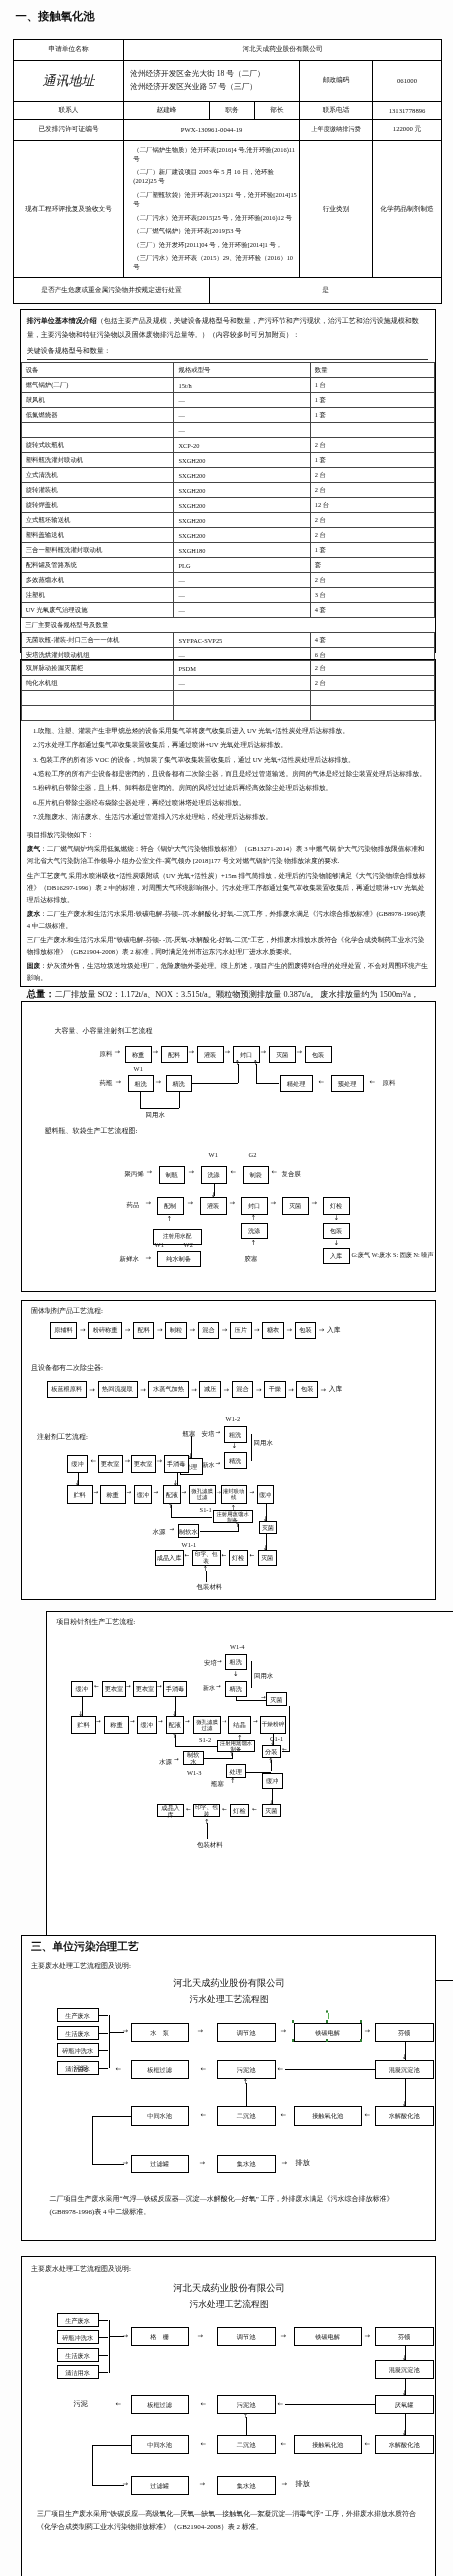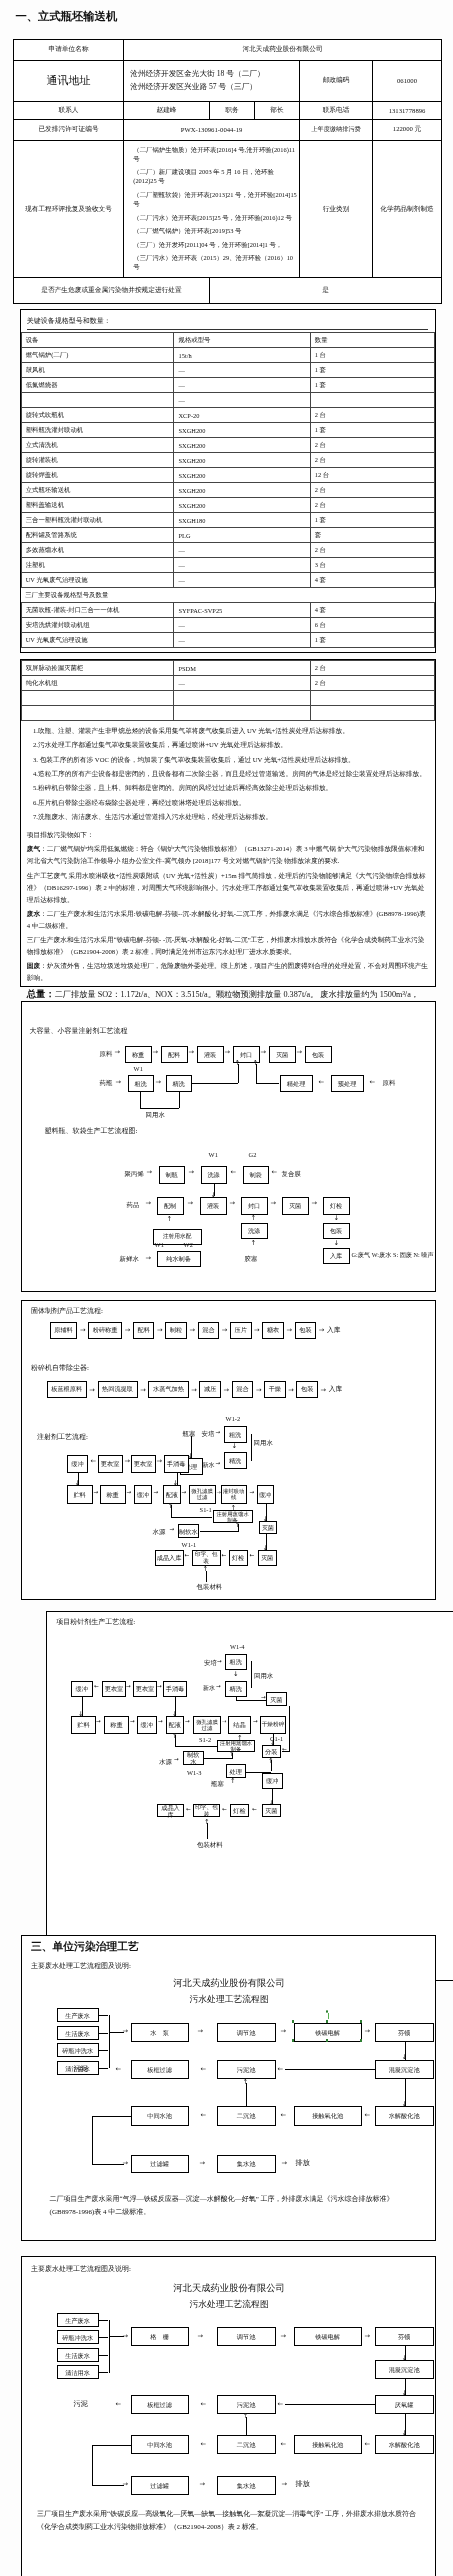"一、立式瓶坯输送机" div.bt { text: 立式瓶坯输送机 -> 接触氧化池 }
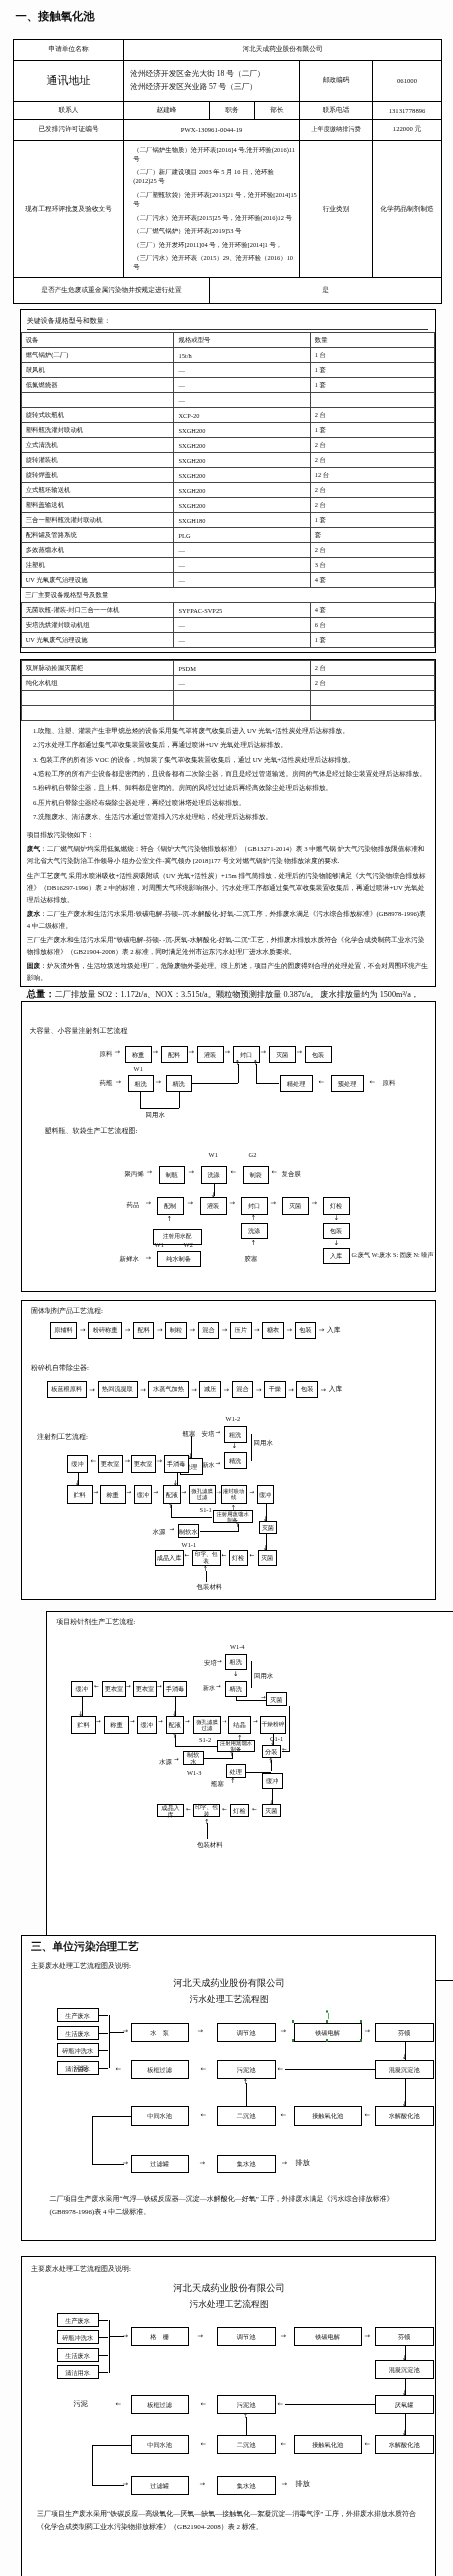"通讯地址" td { font-size: 11px -> 13px; font-style: none -> italic }
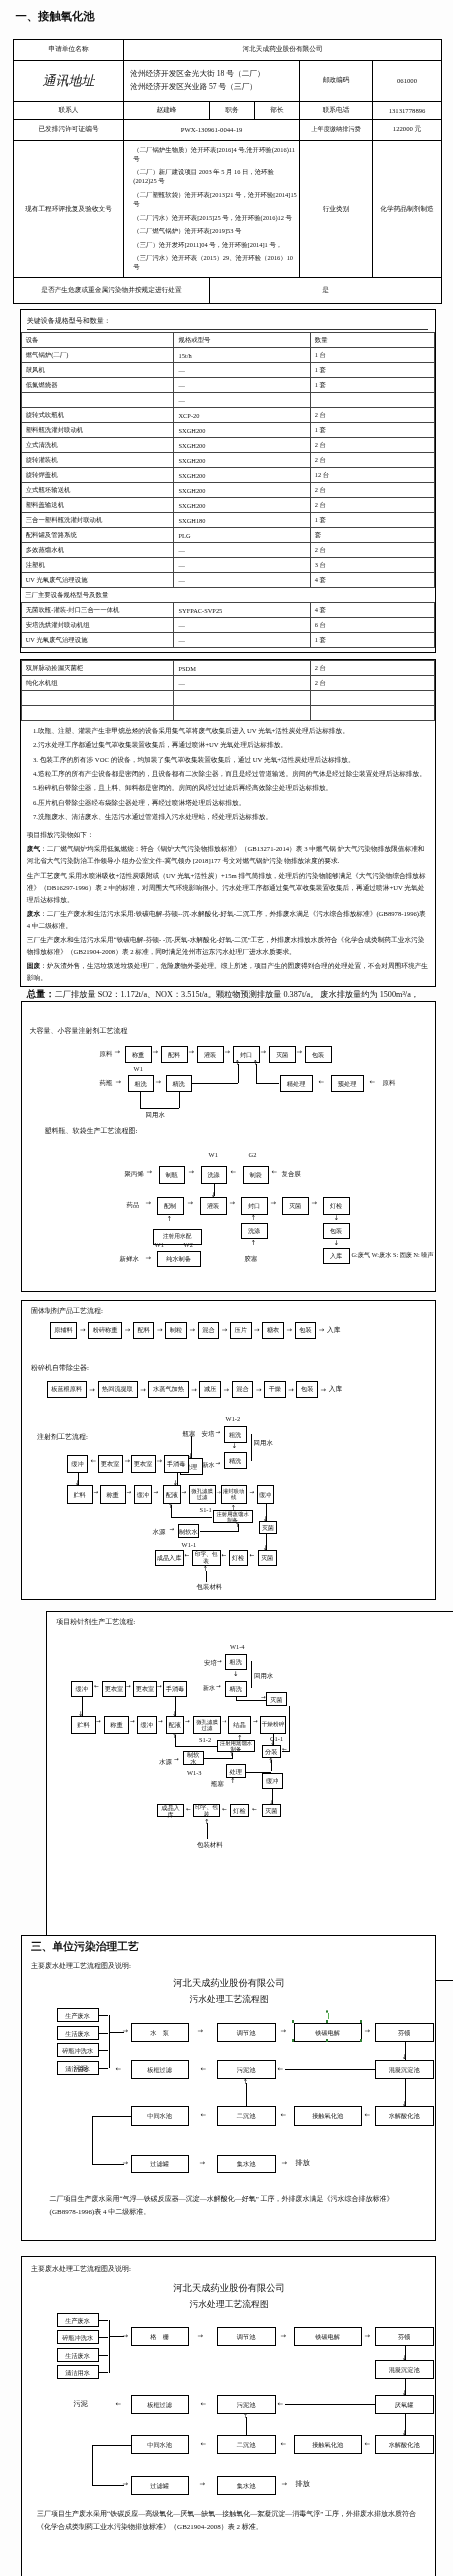"排污单位基本情况介绍（包括主要产品及规模，关键设备规格型号和数量，产污环节和产污" p { html: none -> <p> <b>排污单位基本情况介绍</b><span>（包括主要产品及规模，关键设备规格型号和数量，产污环节和产污现状，治污工艺和治污设施规模和数量，主要污染物和特征污染物以及固体废物排污总量等。）（内容较多时可另加附页）：</span> </p> }
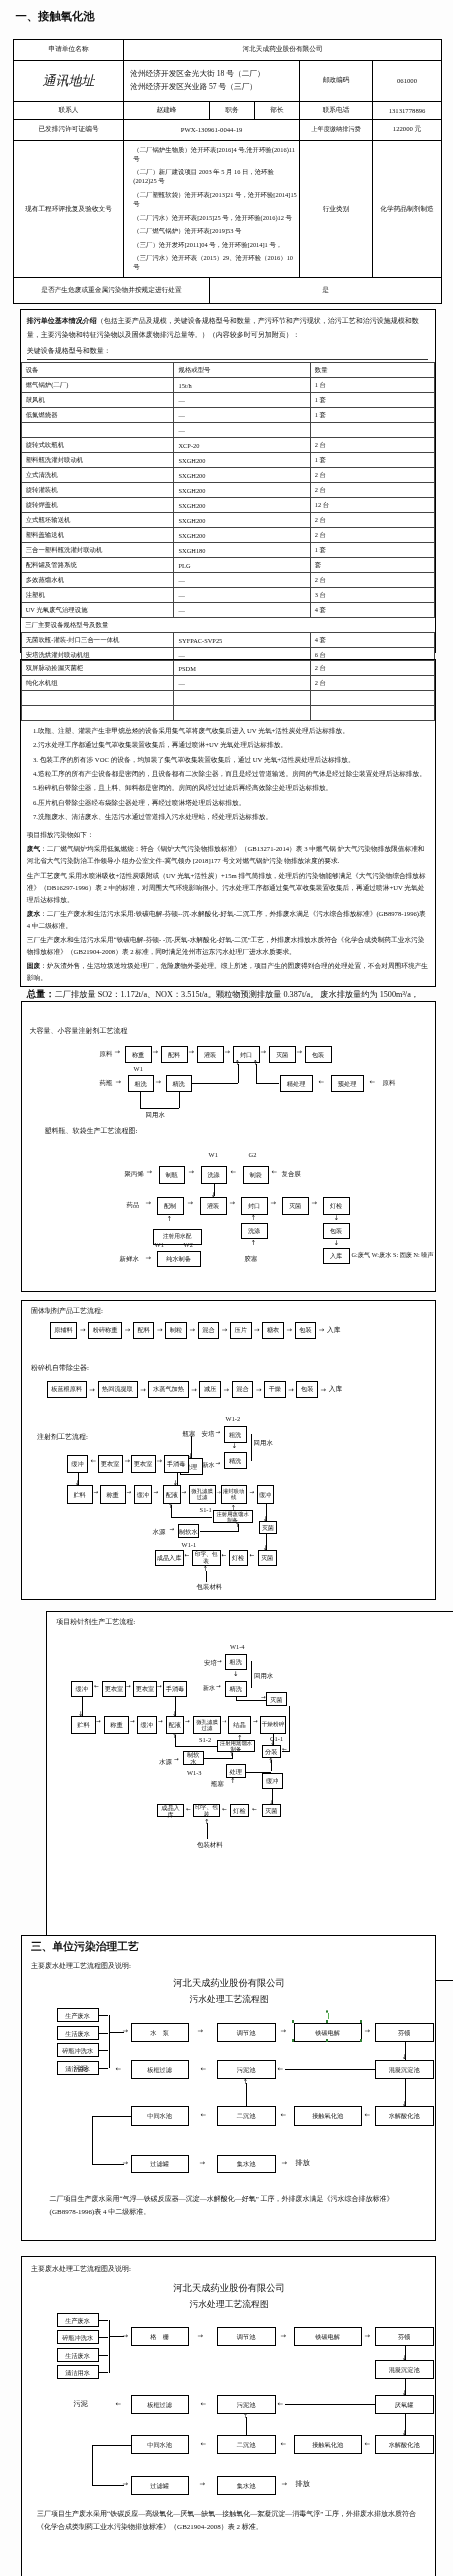"大容量、小容量注射剂工艺流程" div.sec { left: 8px -> 33px }
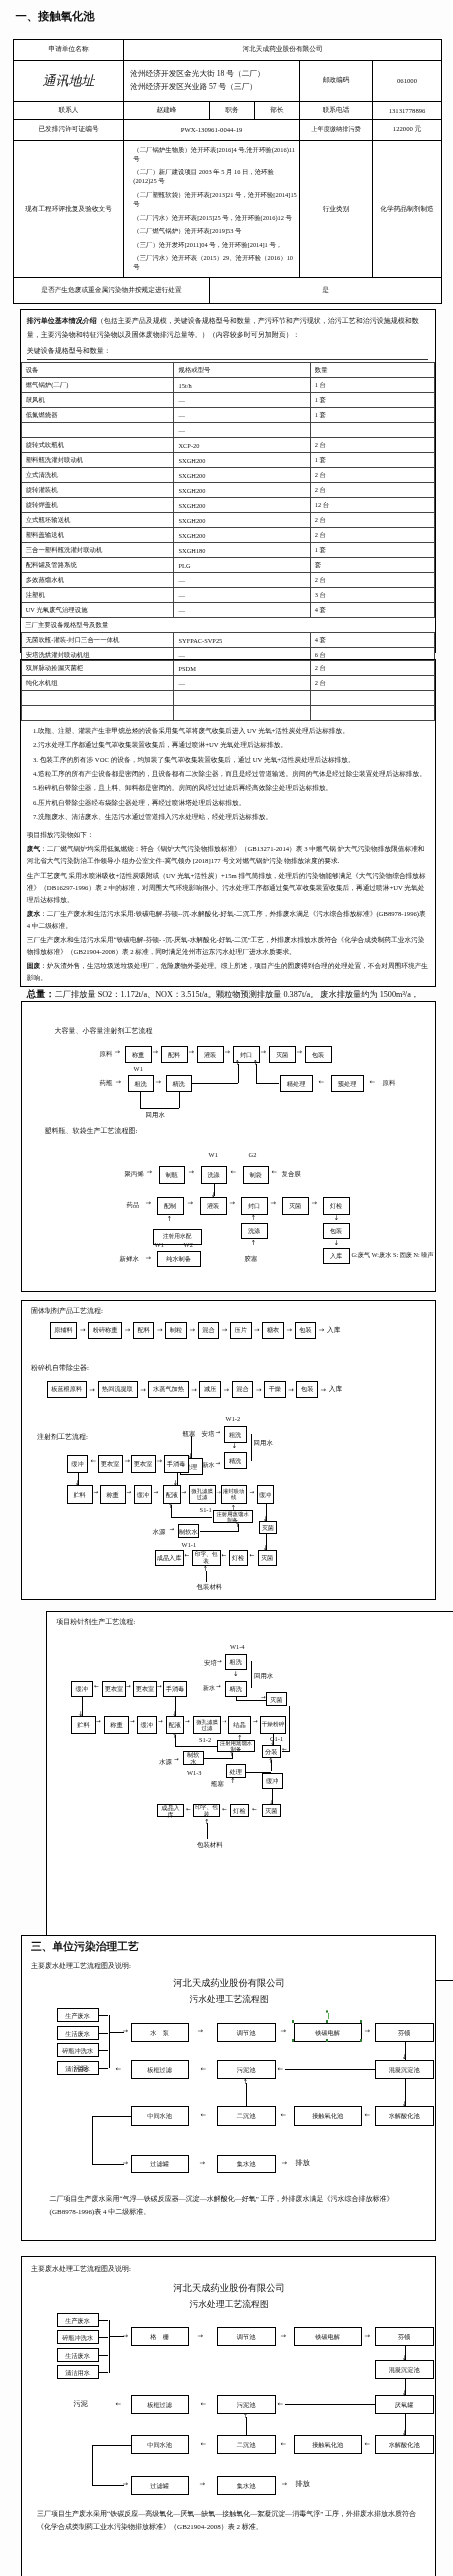"粉碎机自带除尘器:" div.sec { text: 粉碎机自带 -> 且设备都有二次 }
